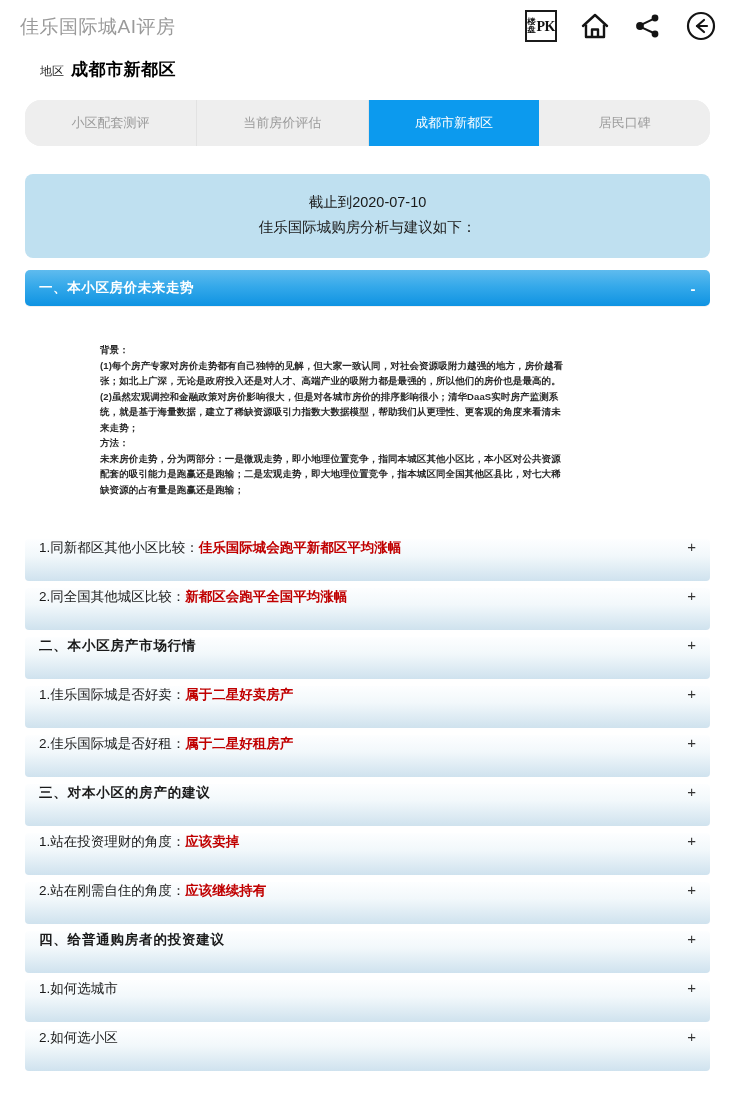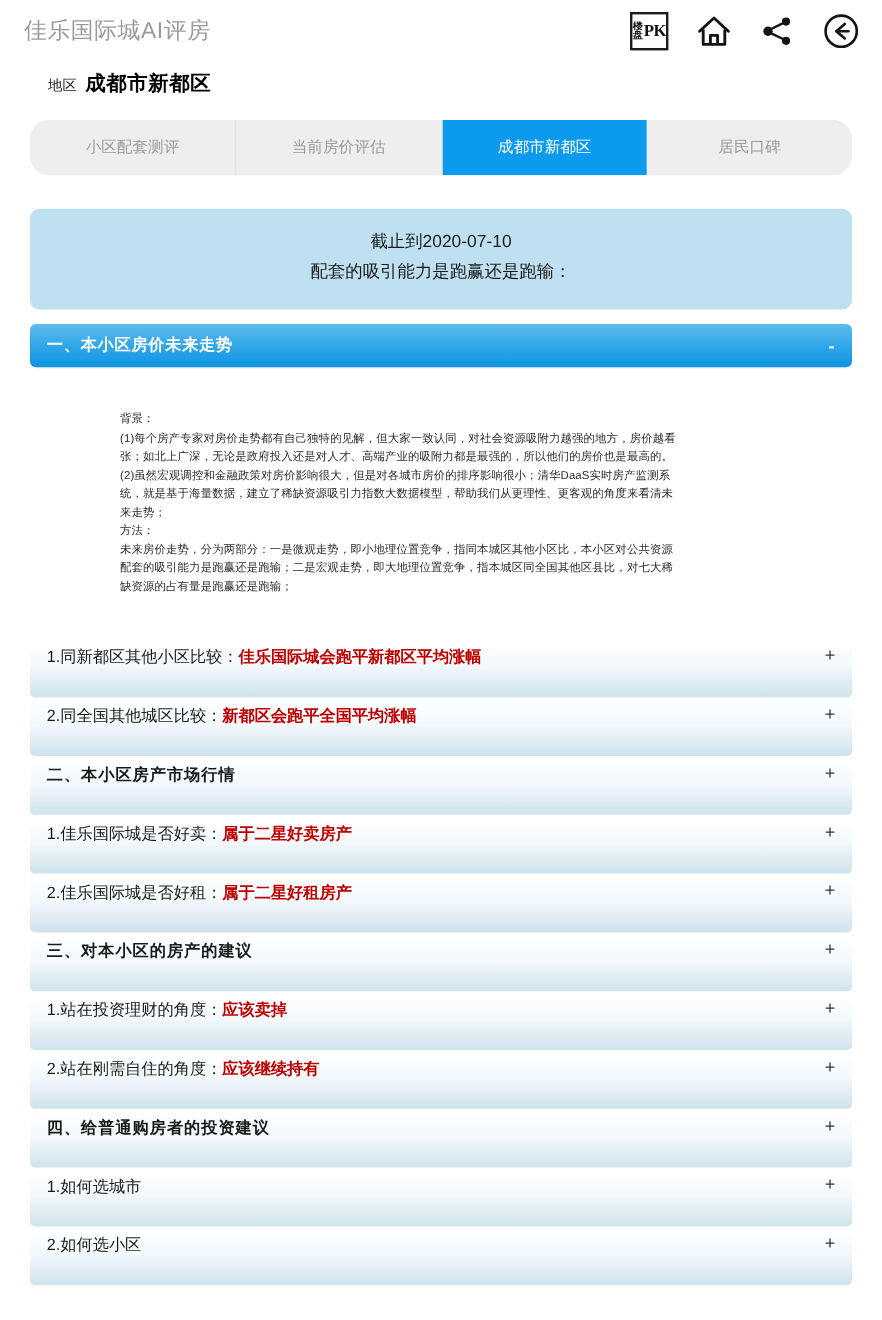"配套的吸引能力是跑赢还是跑输：" div { text: 配套的吸引能力是跑赢还是跑输 -> 佳乐国际城购房分析与建议如下 }
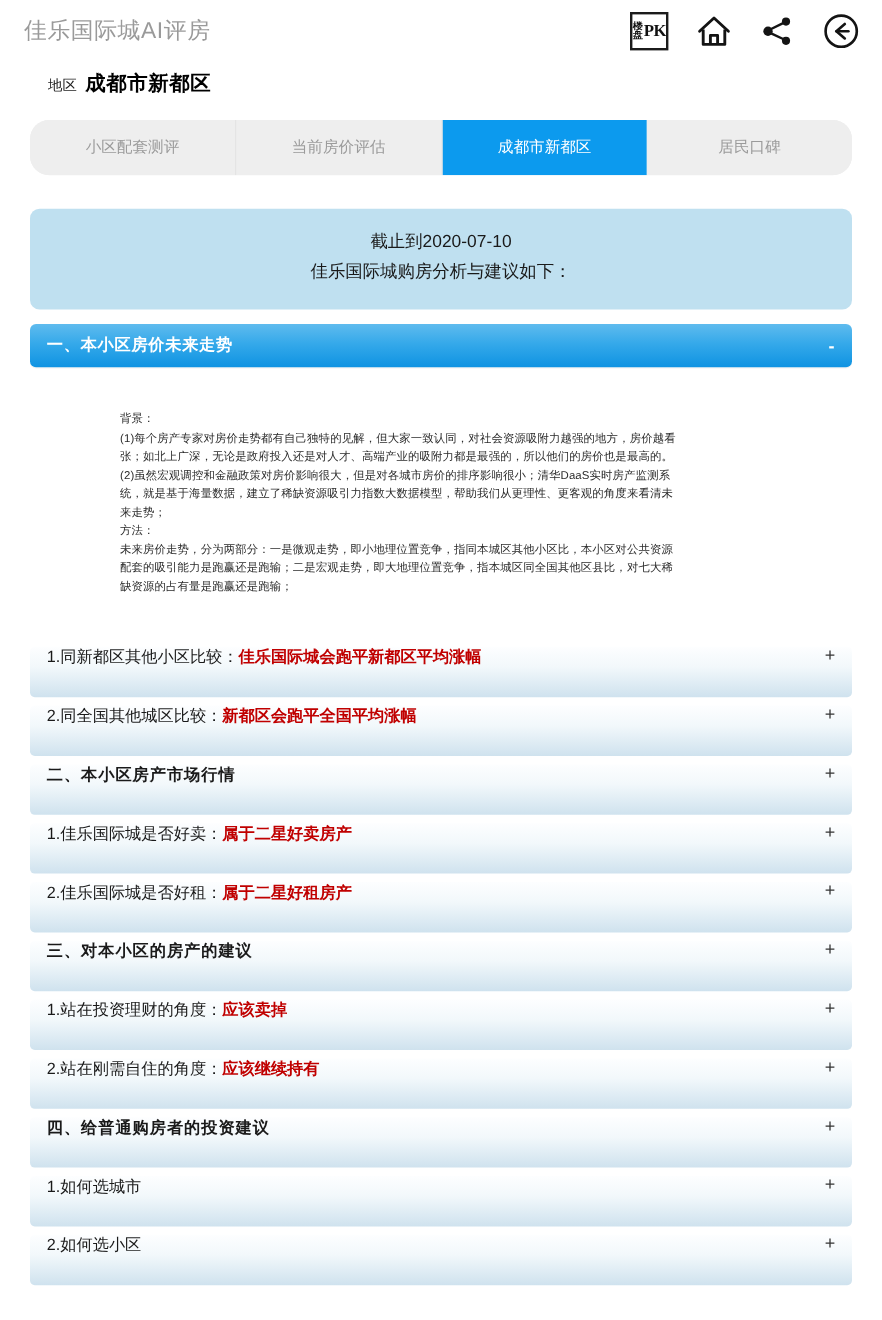"背景：" .body-text { font-weight: none -> bold }
